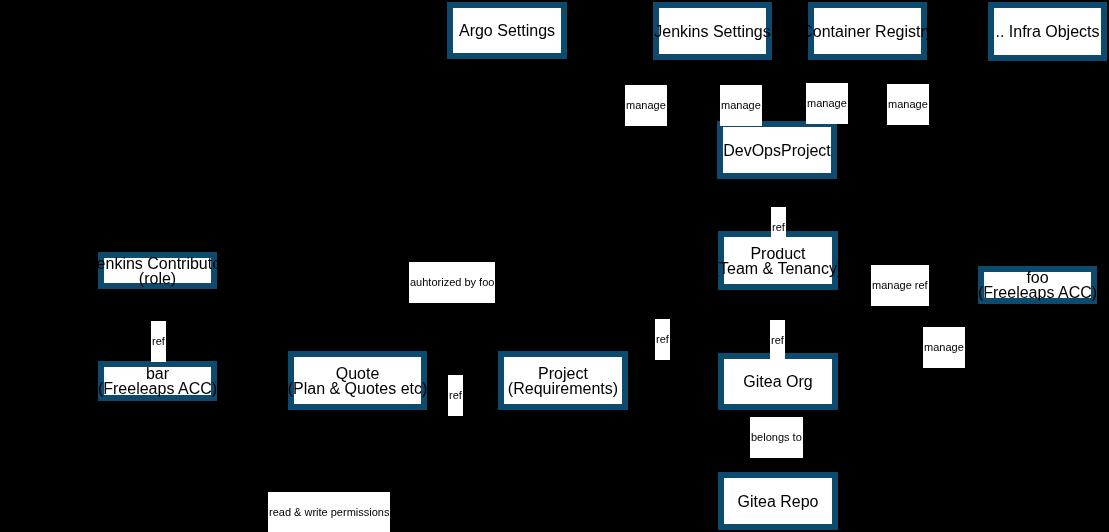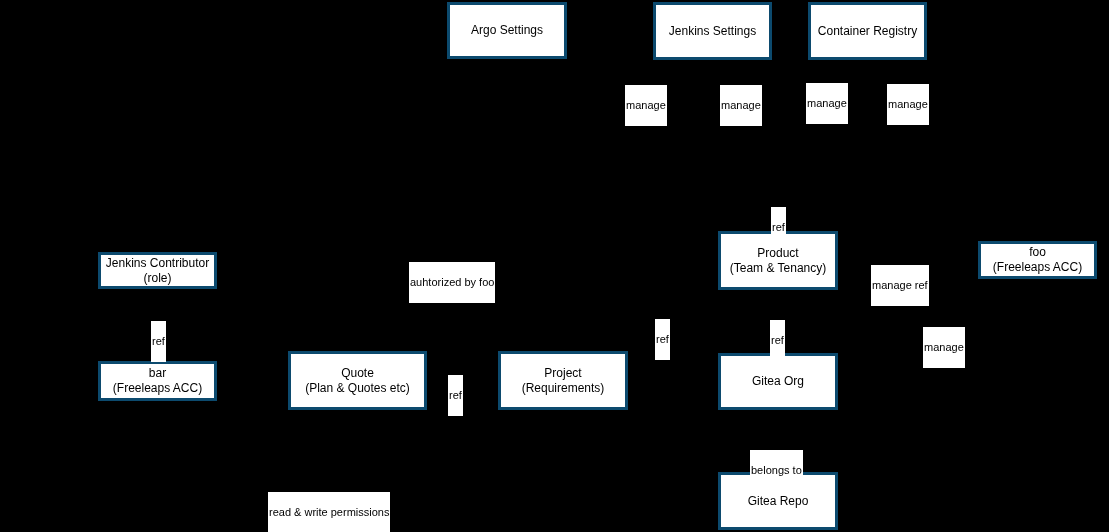"Argo Settings" .node { border: 3px solid #0c4a6e -> 6px solid #0c4a6e; font-size: 12px -> 16px }
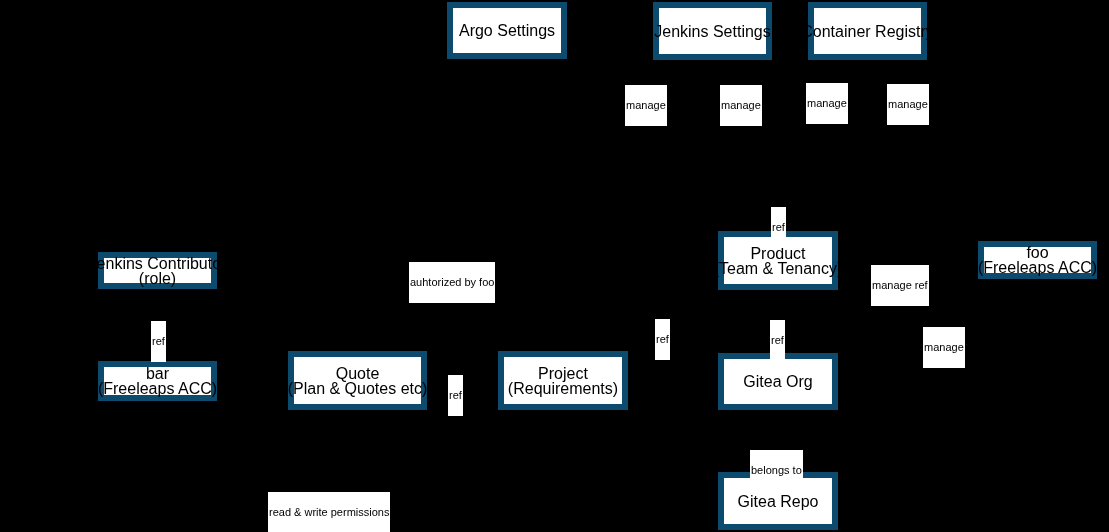".. Infra Objects" div.node { html: none -> <div> <span>.. Infra Objects</span> </div> }
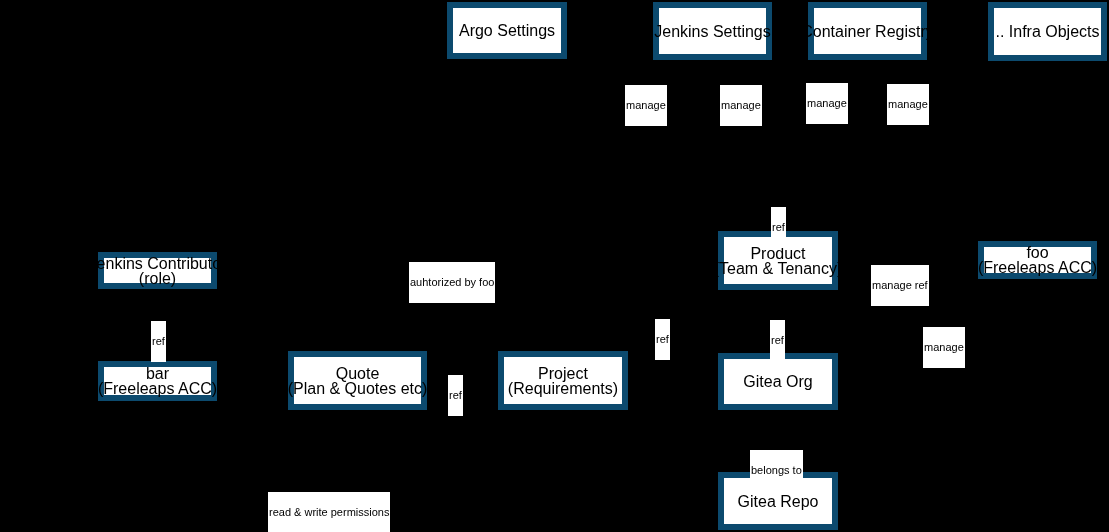"DevOpsProject" div.node { html: none -> <div> <span>DevOpsProject</span> </div> }
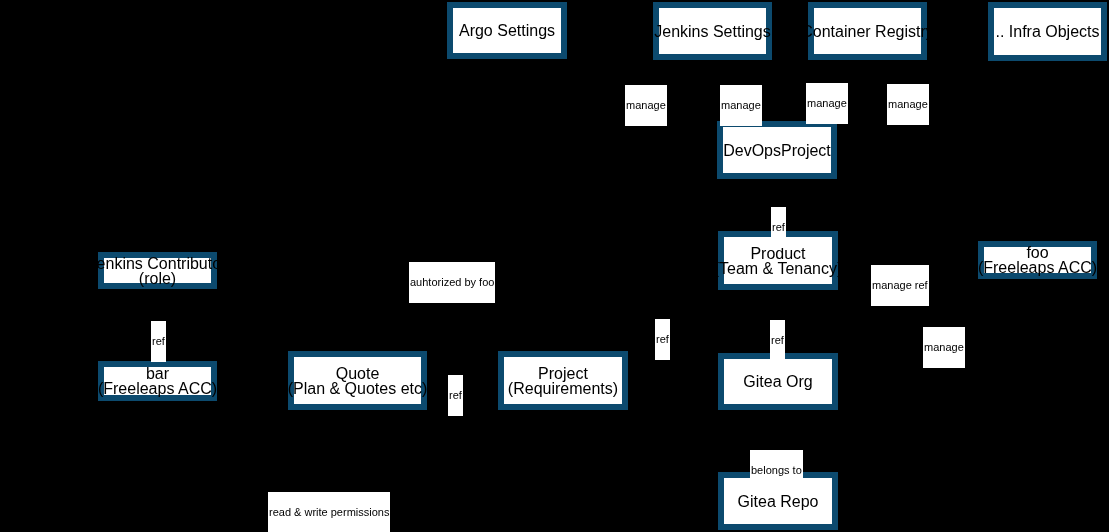"foo" div.node { top: 241px -> 266px }
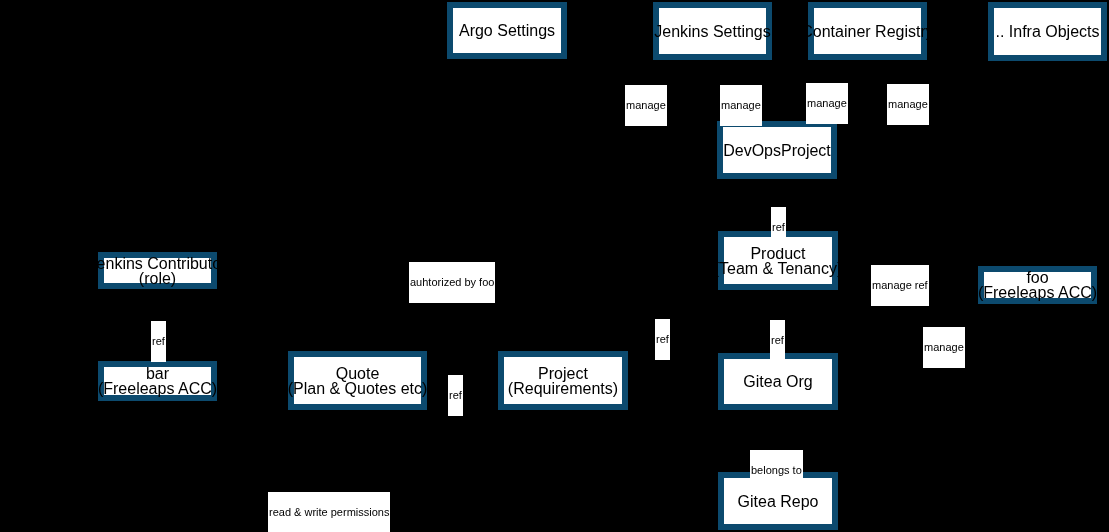"belongs to" span.edge-label { top: 450px -> 417px }
